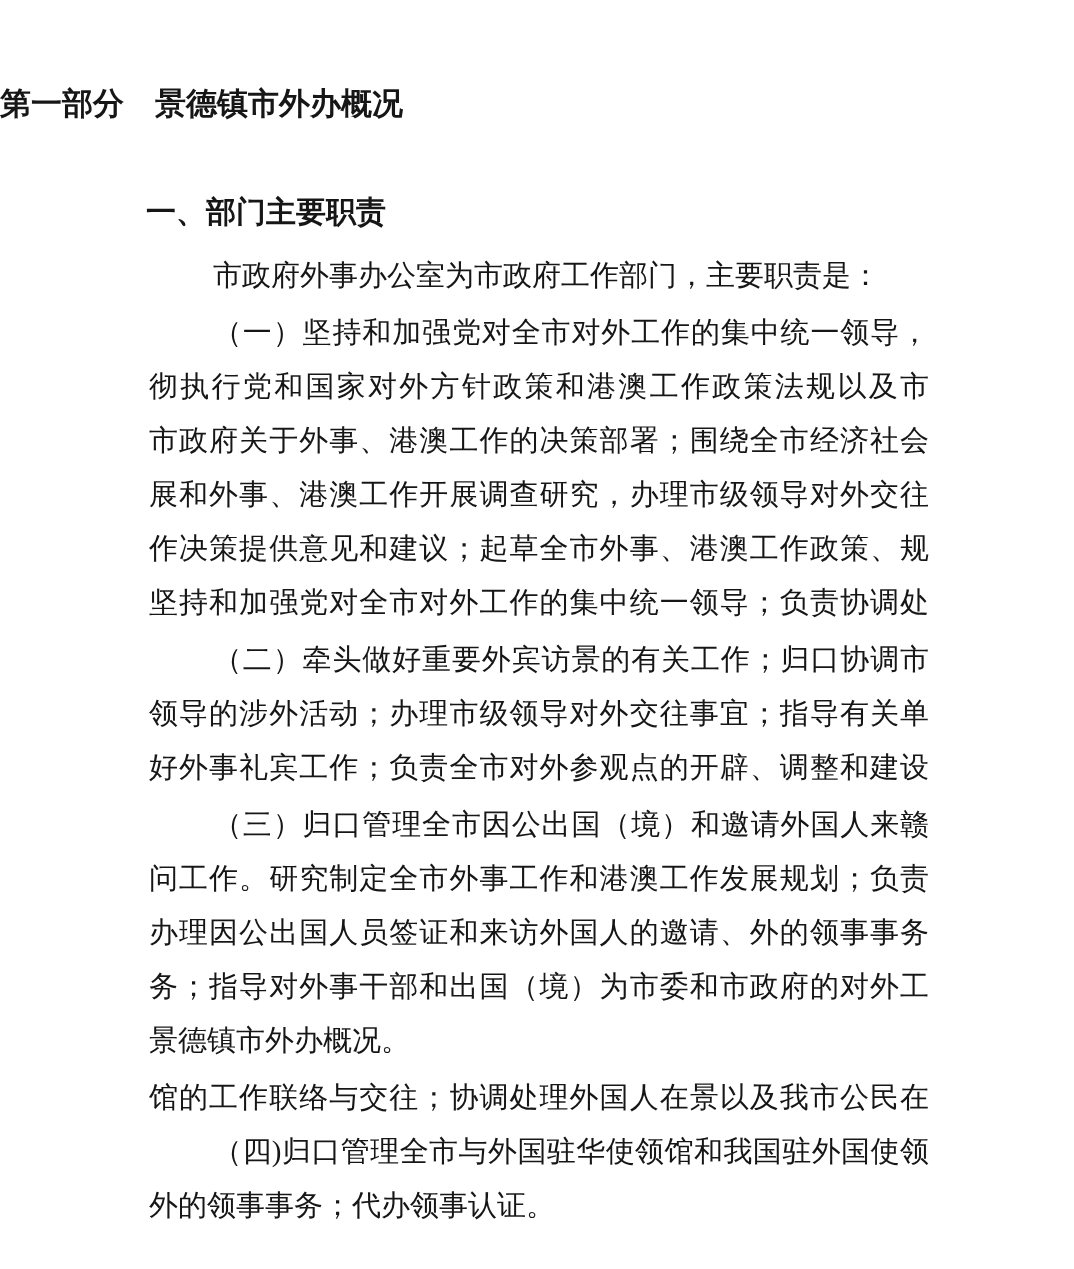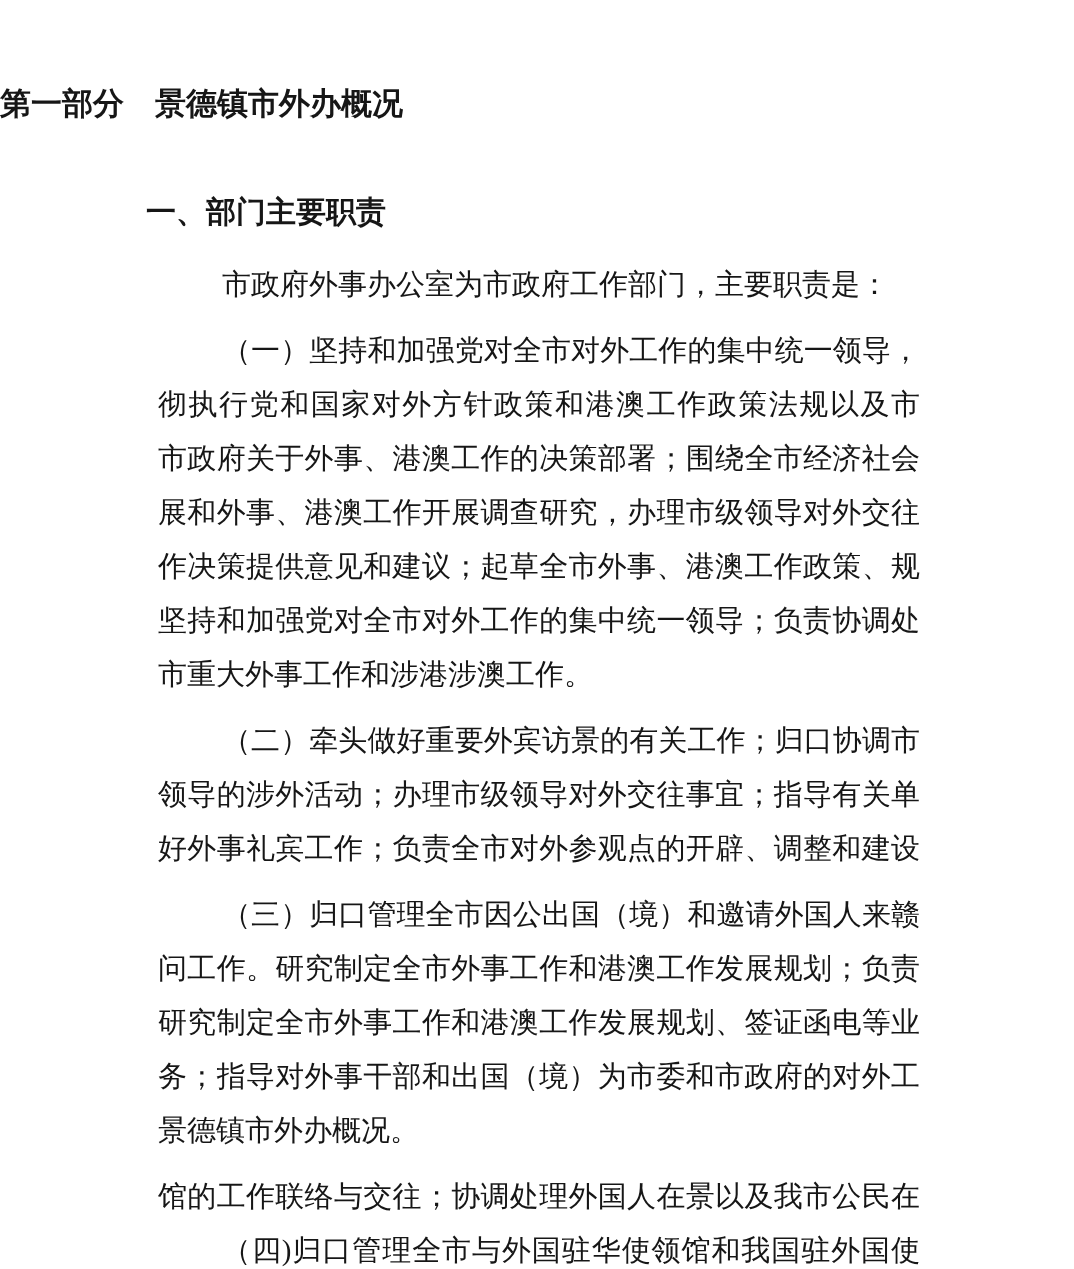"市政府外事办公室为市政府工作部门，主要职责是：" .paragraph { margin: 12px -> 3px }
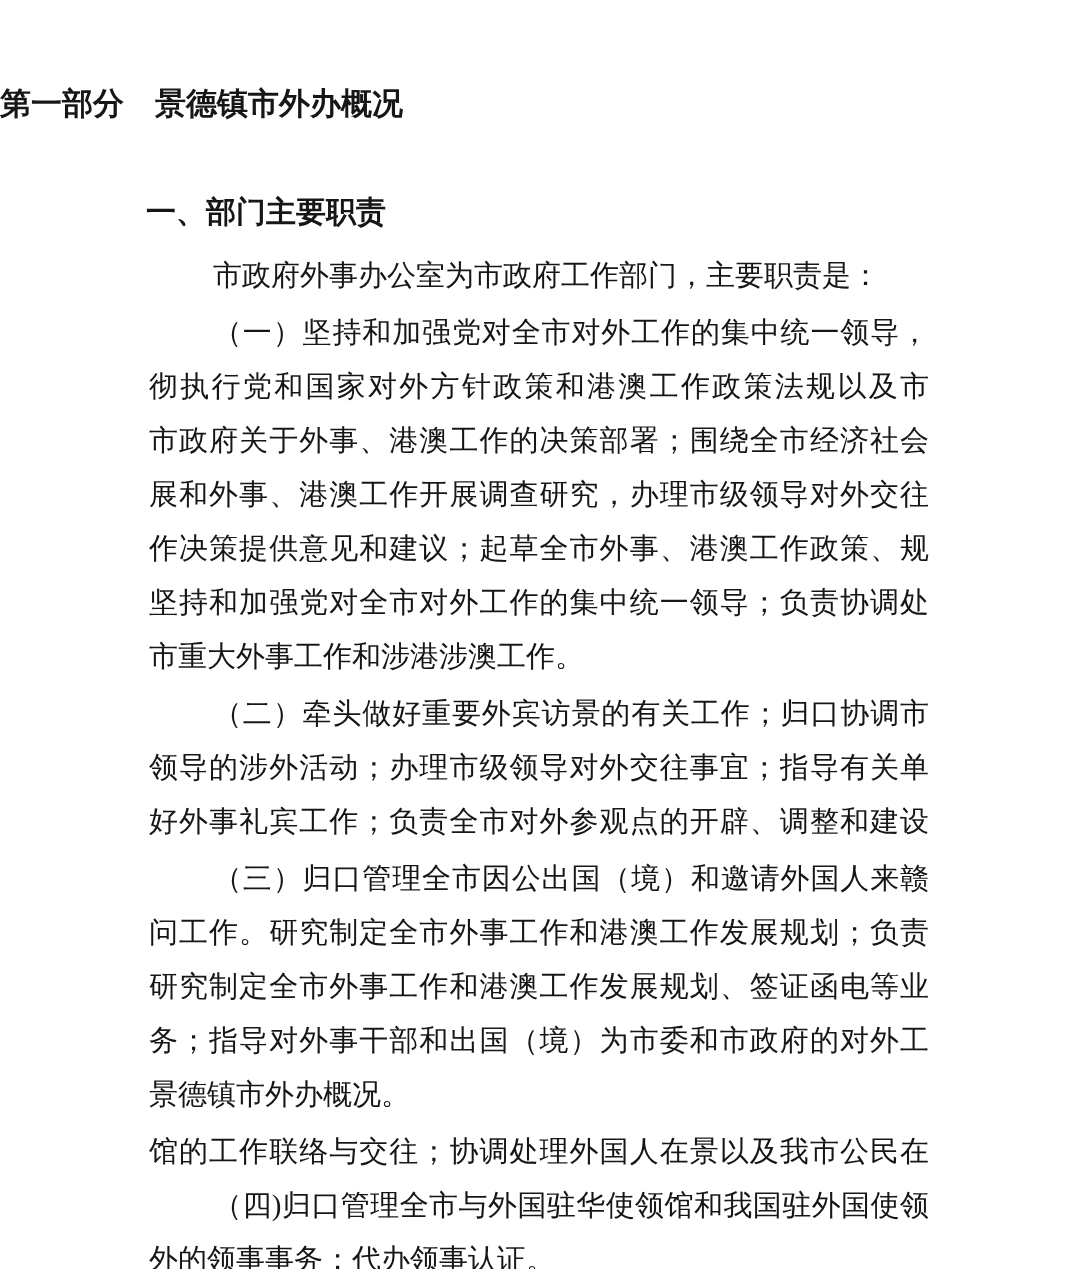"市重大外事工作和涉港涉澳工作。" div.line { html: <div>市重大外事工作和涉港涉澳工作。</div> -> none }
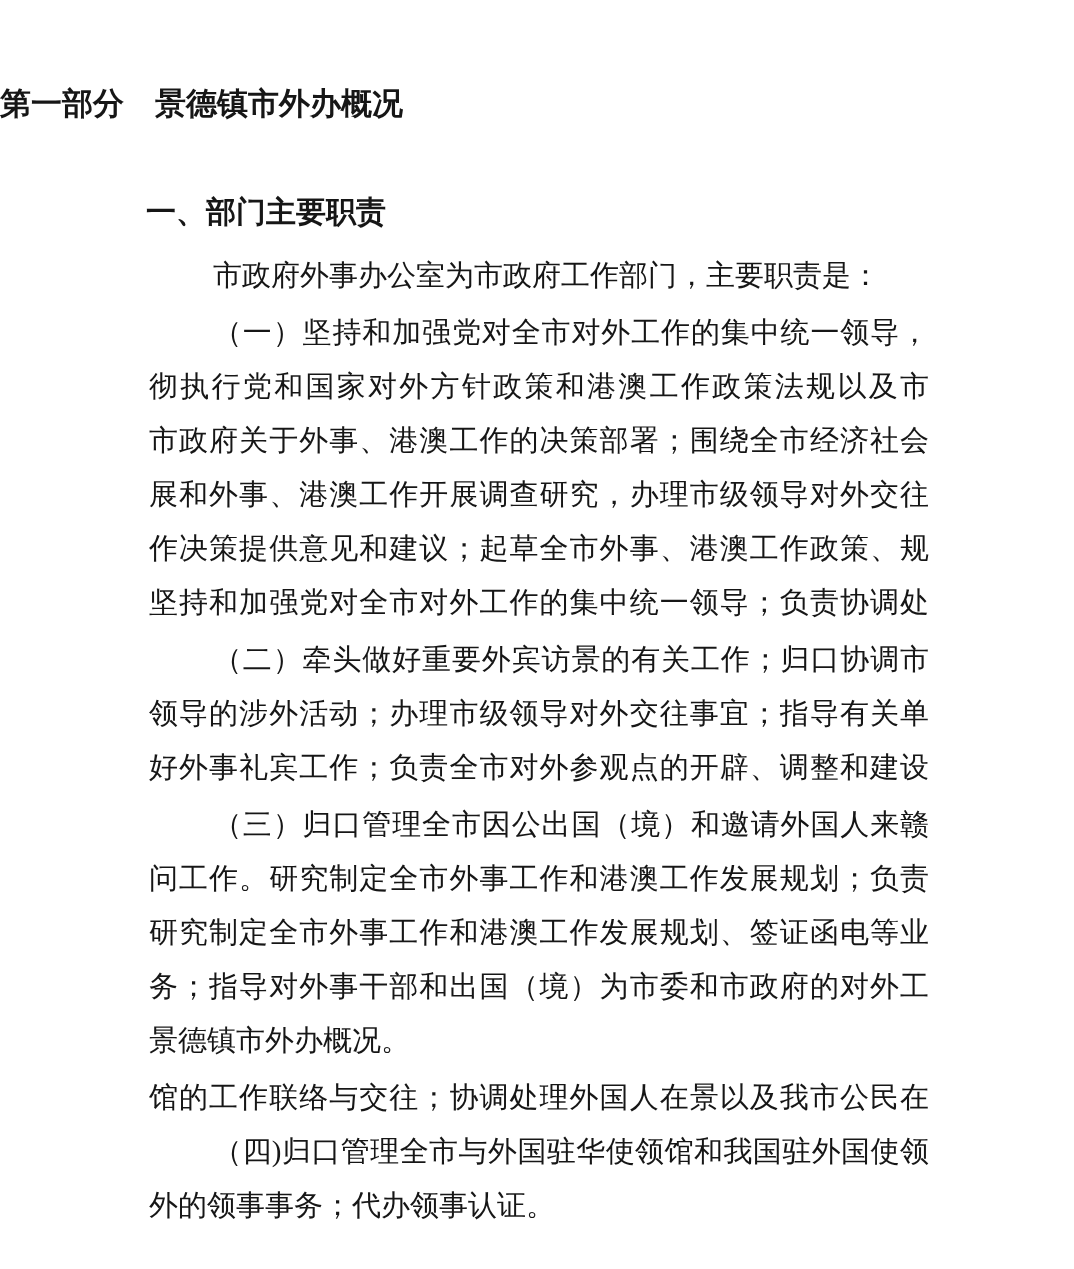"研究制定全市外事工作和港澳工作发展规划、签证函电等业" div.line { text: 研究制定全市外事工作和港澳工作发展规划、签证函电等业 -> 办理因公出国人员签证和来访外国人的邀请、外的领事事务 }
